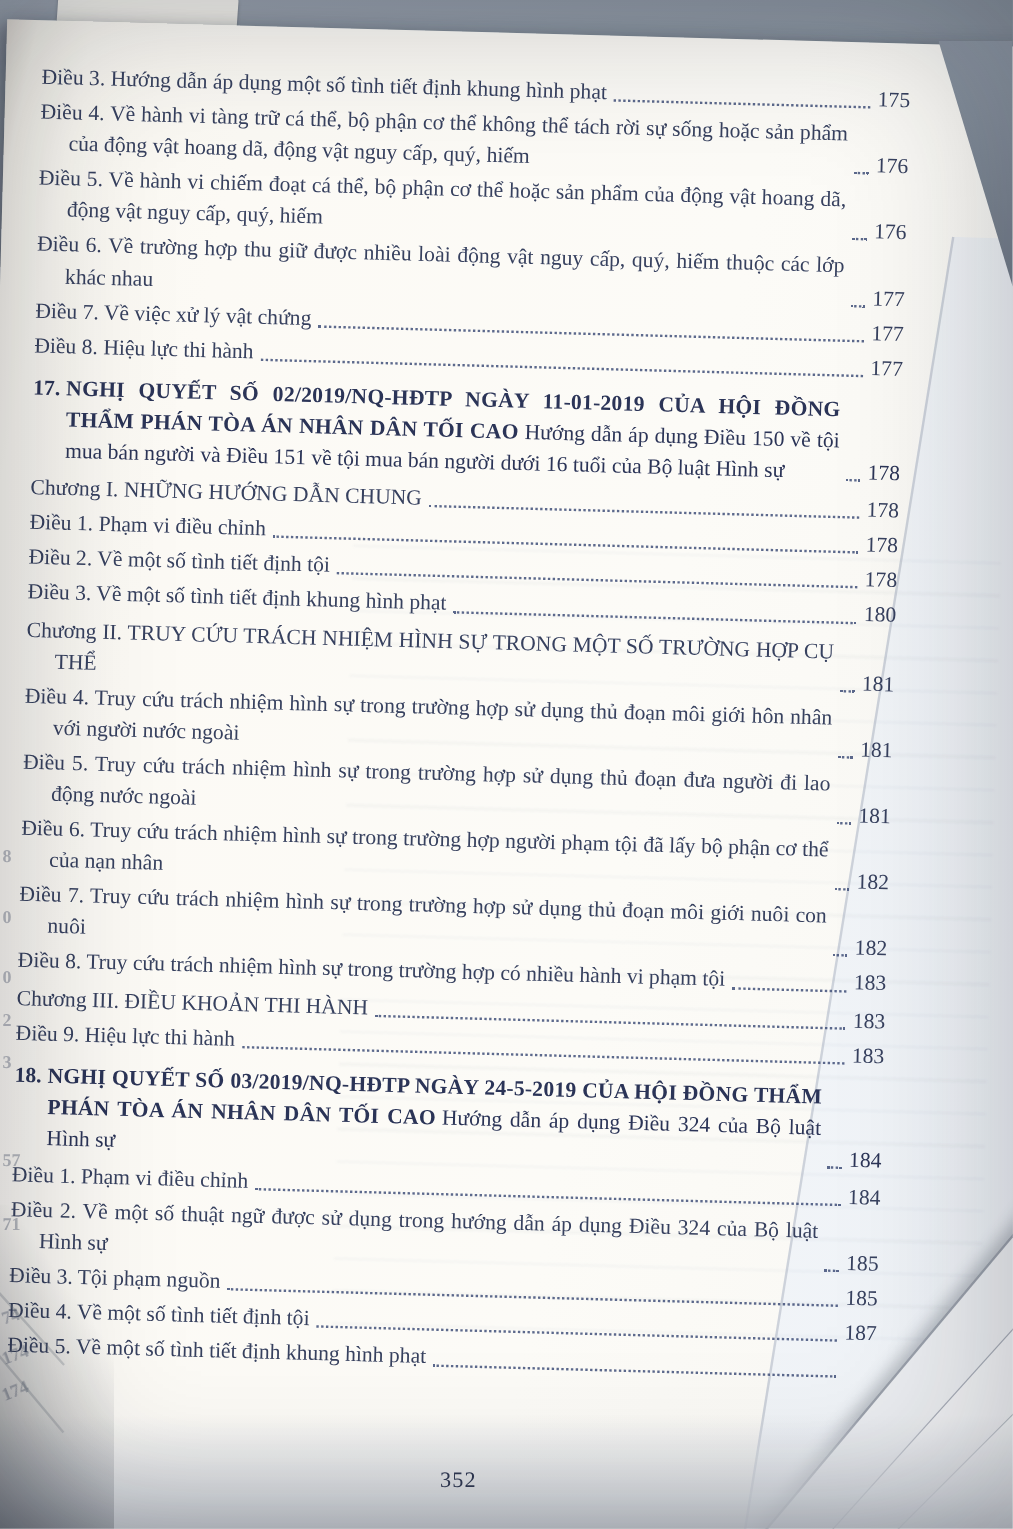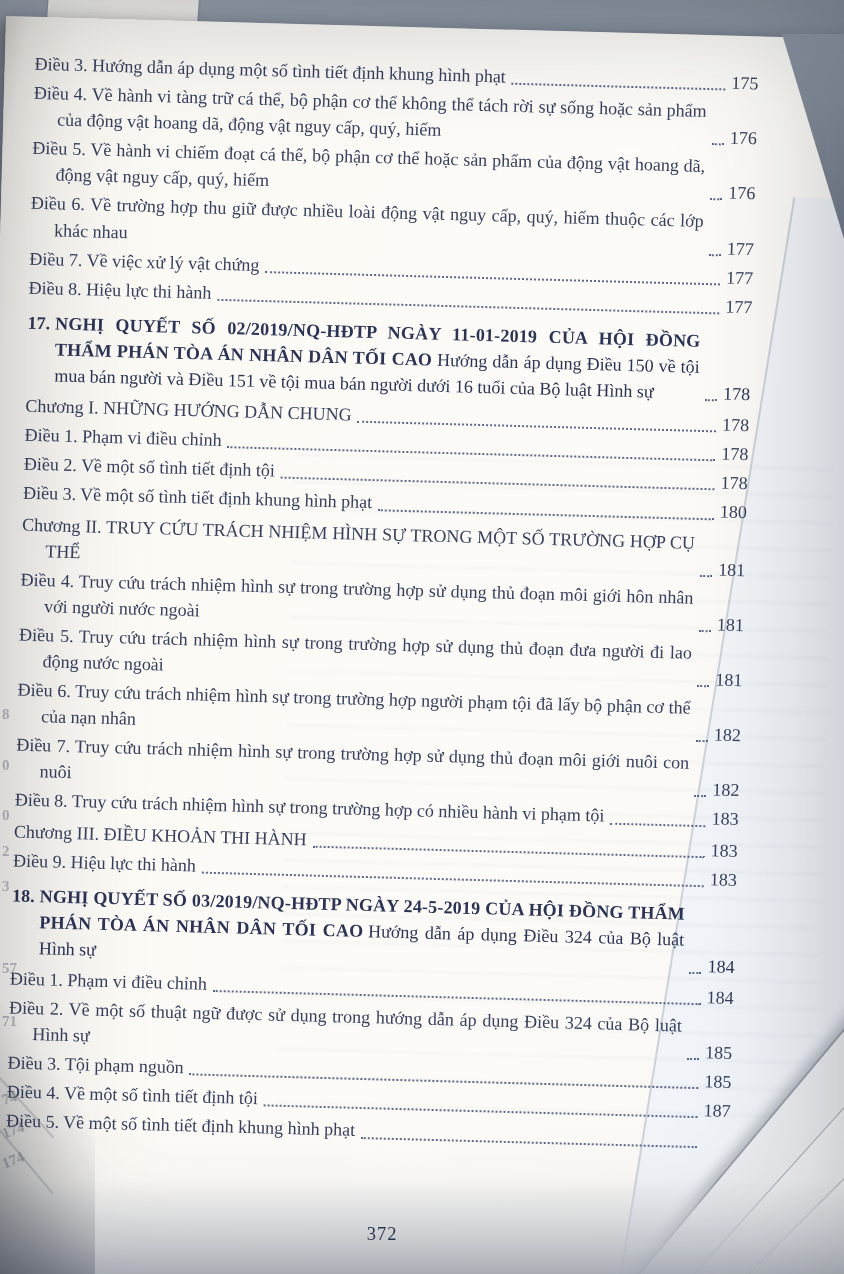"372" div.folio { text: 372 -> 352 }
